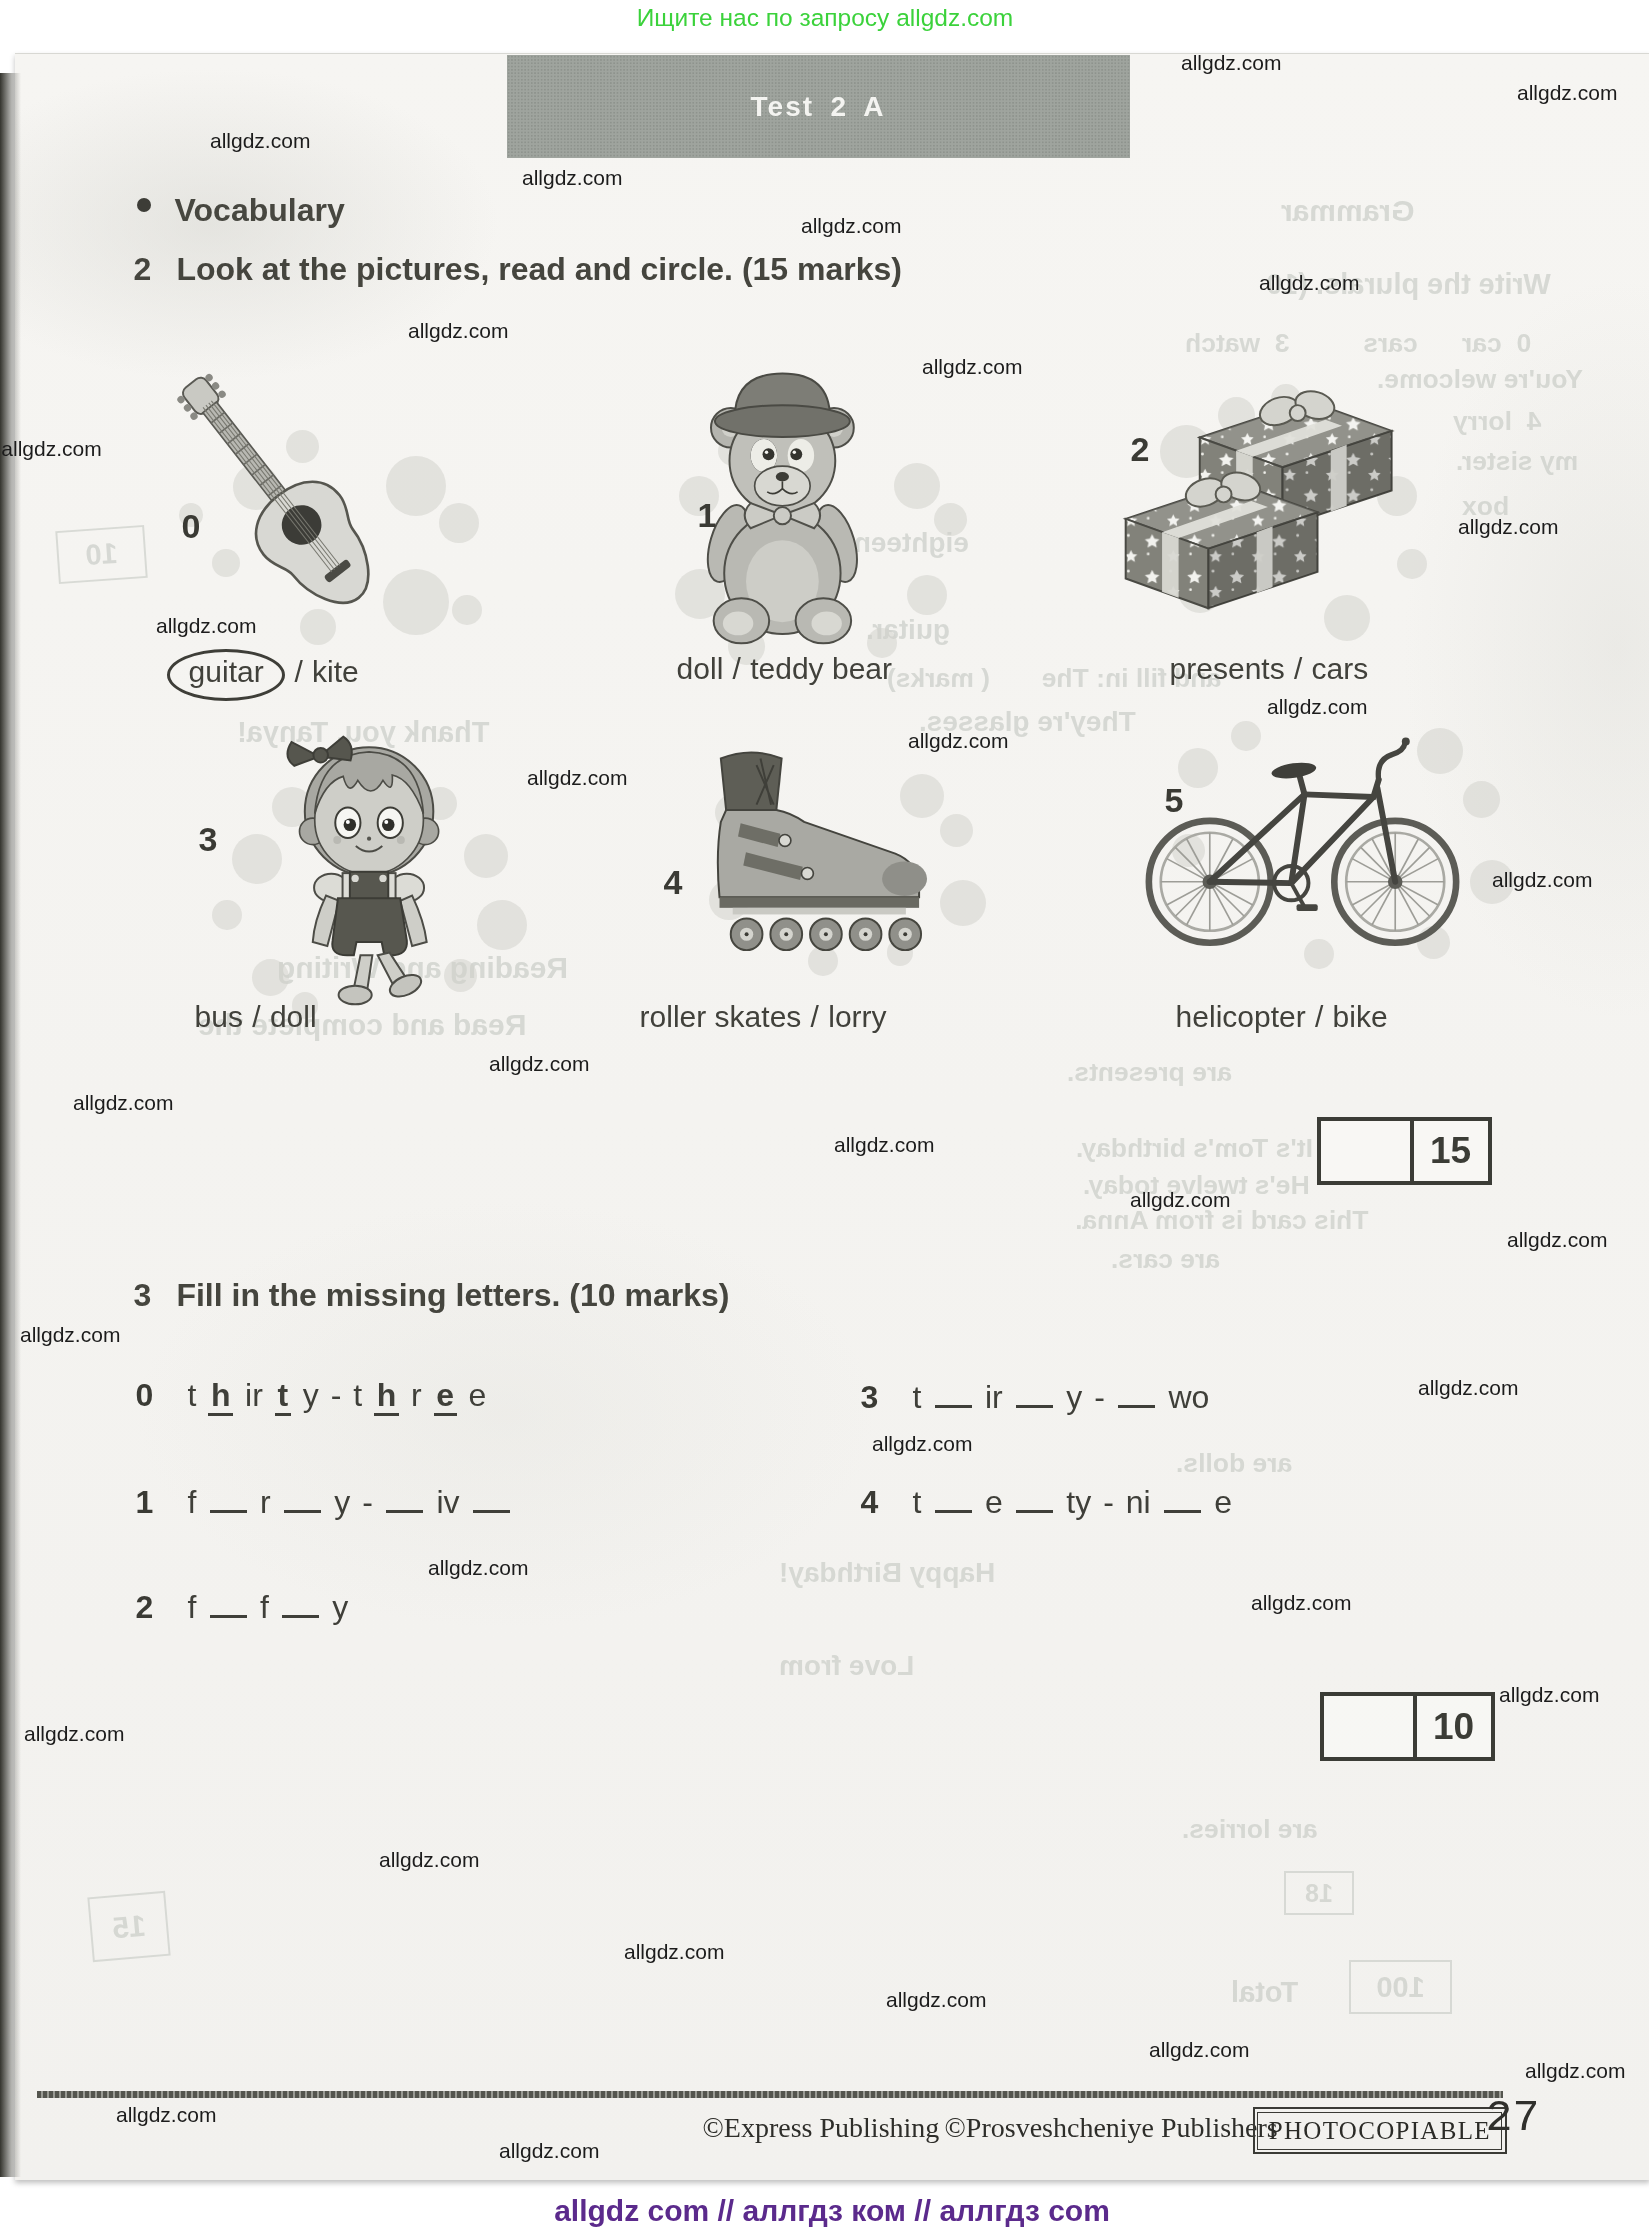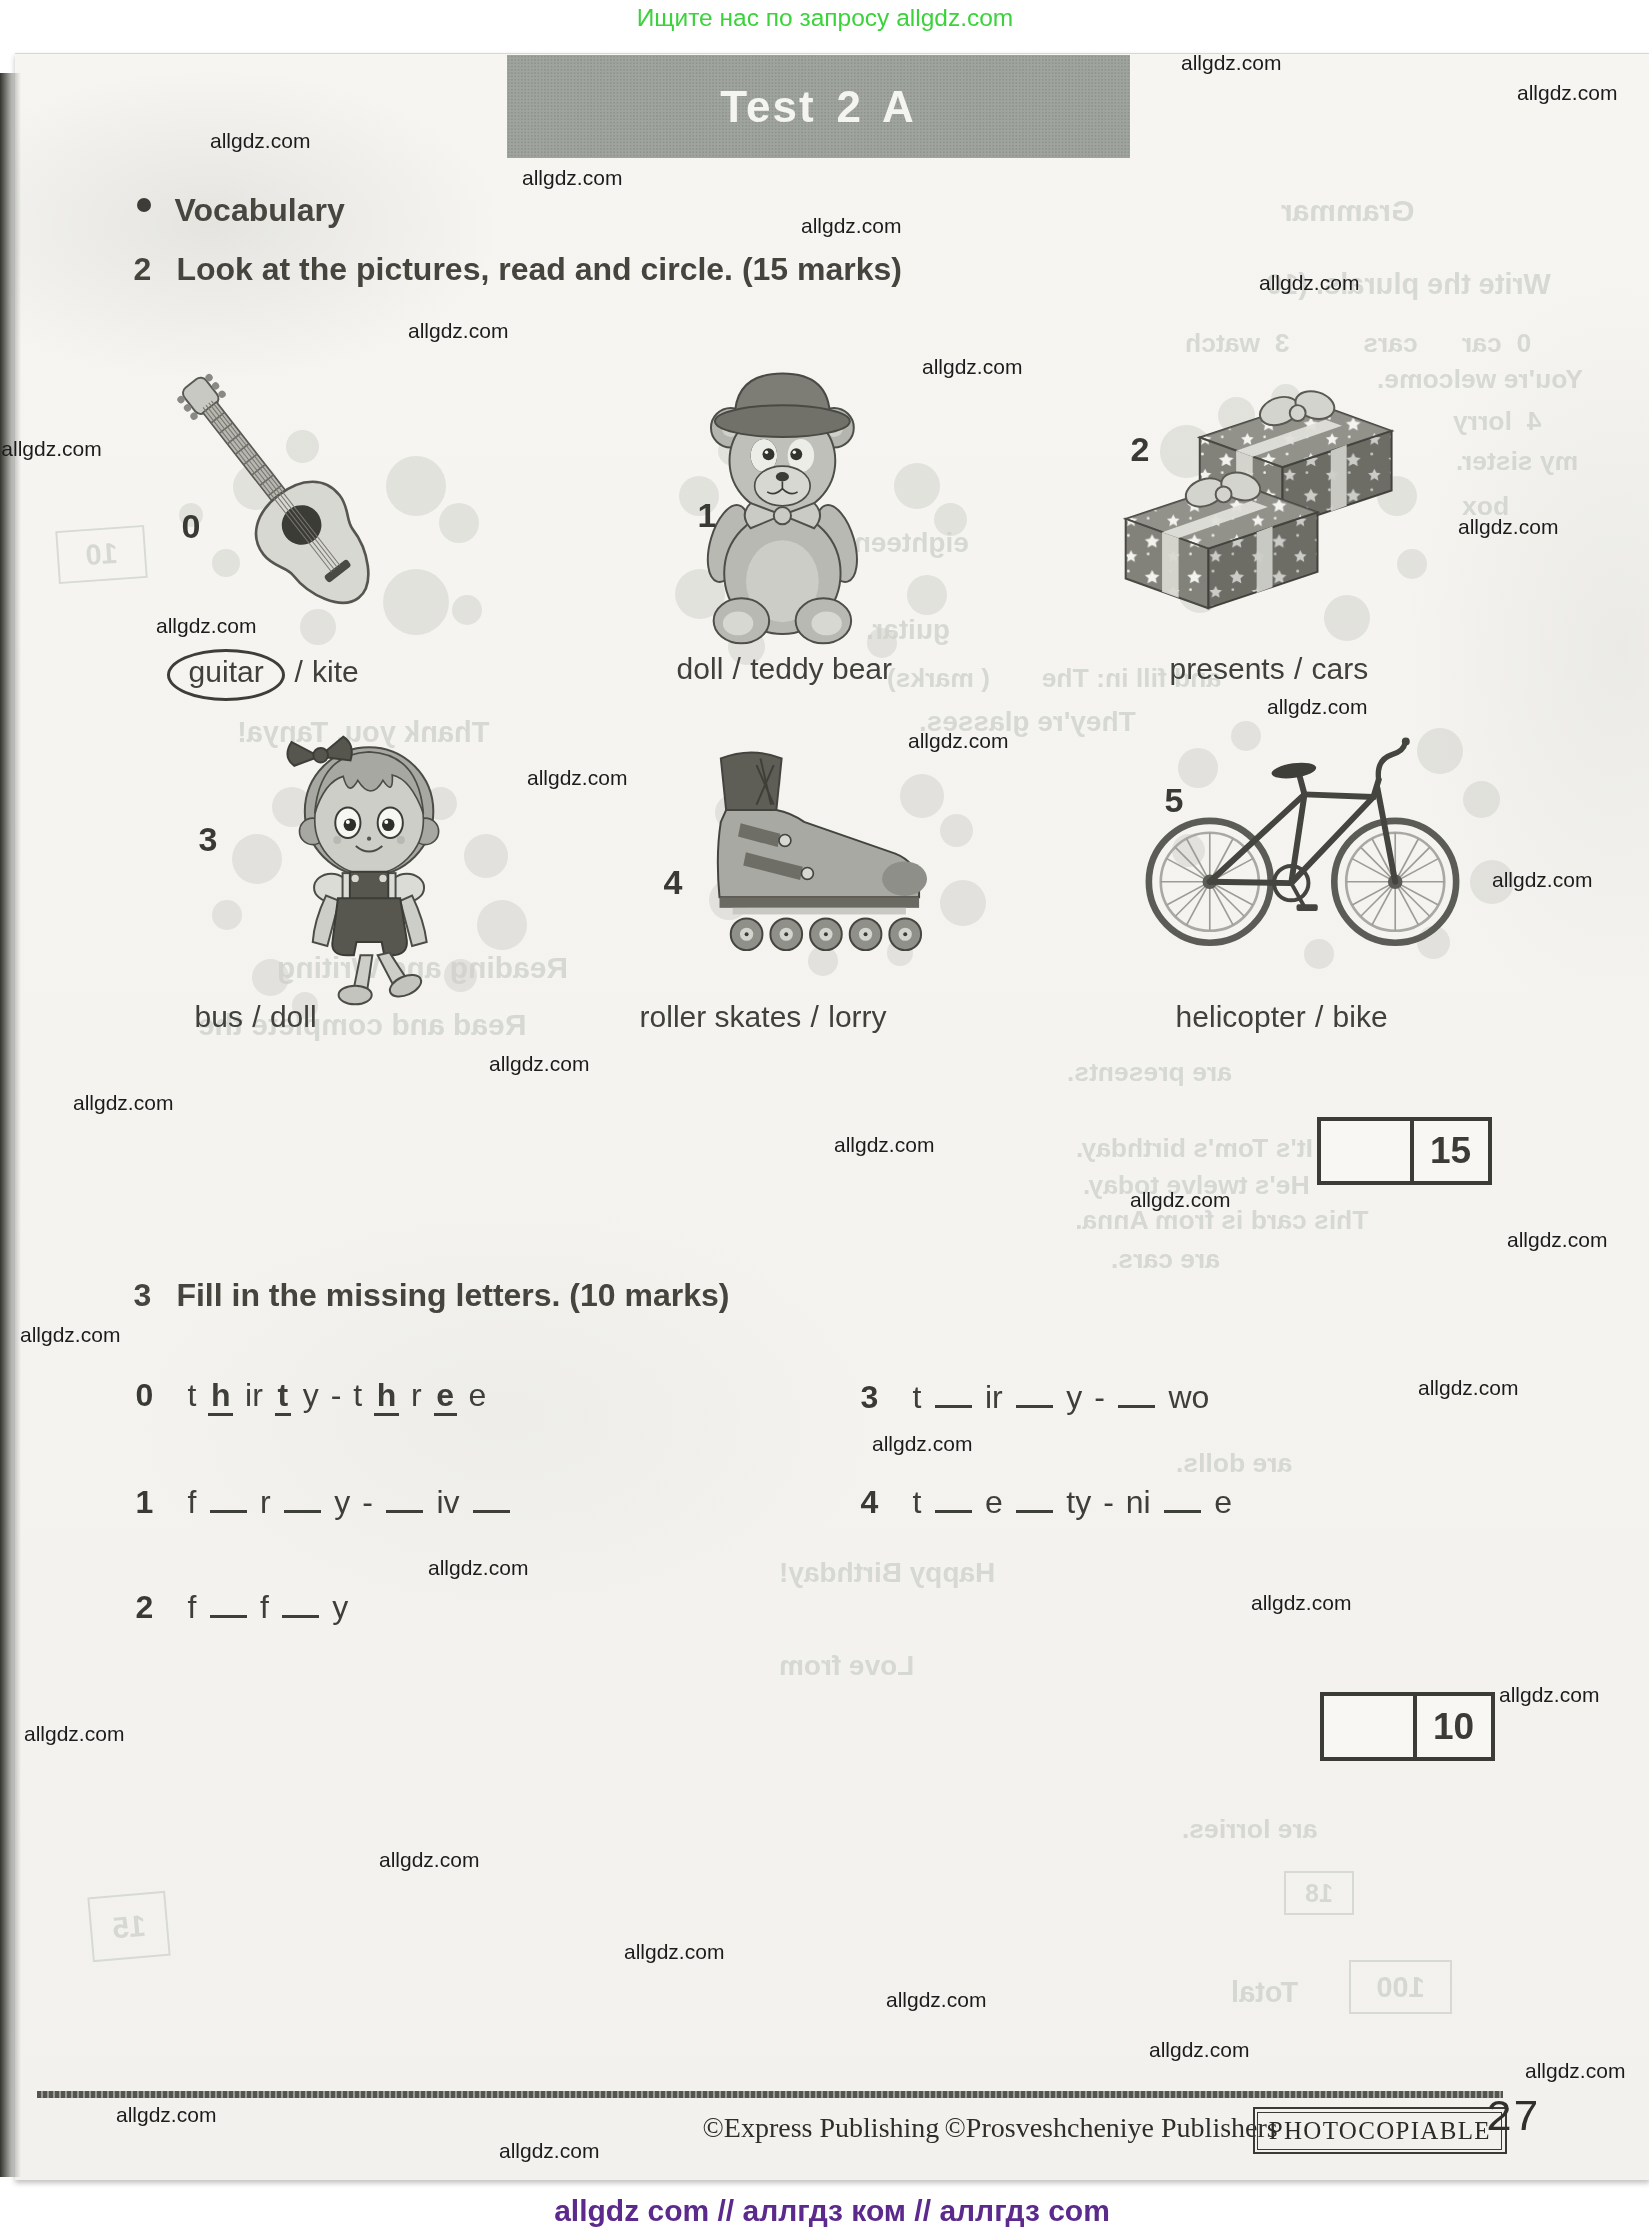"Test 2 A" .test-header { font-size: 44px -> 28px }
